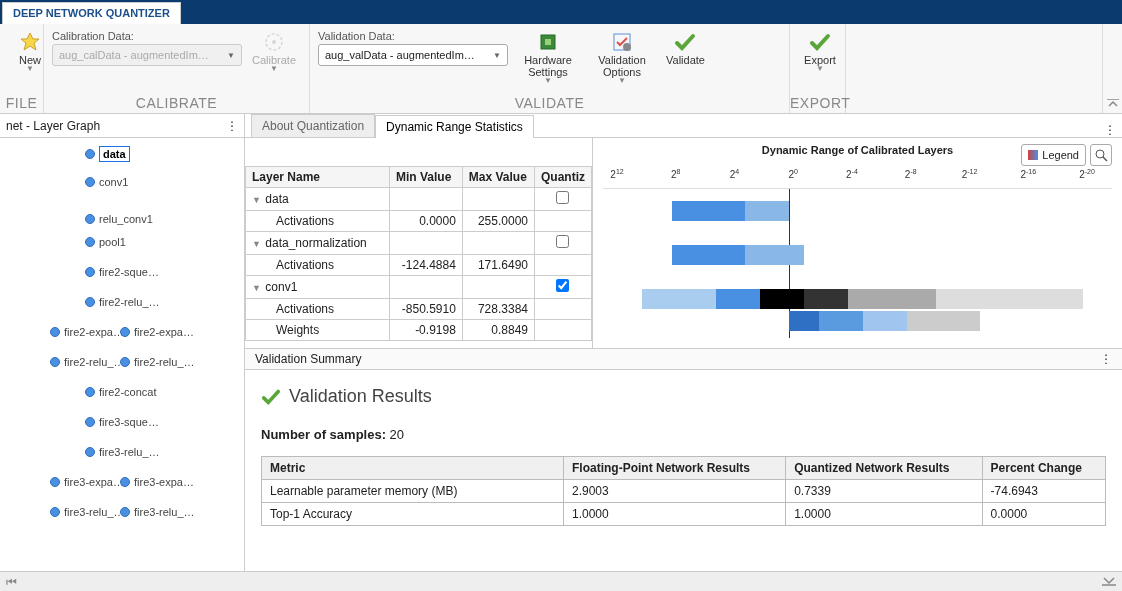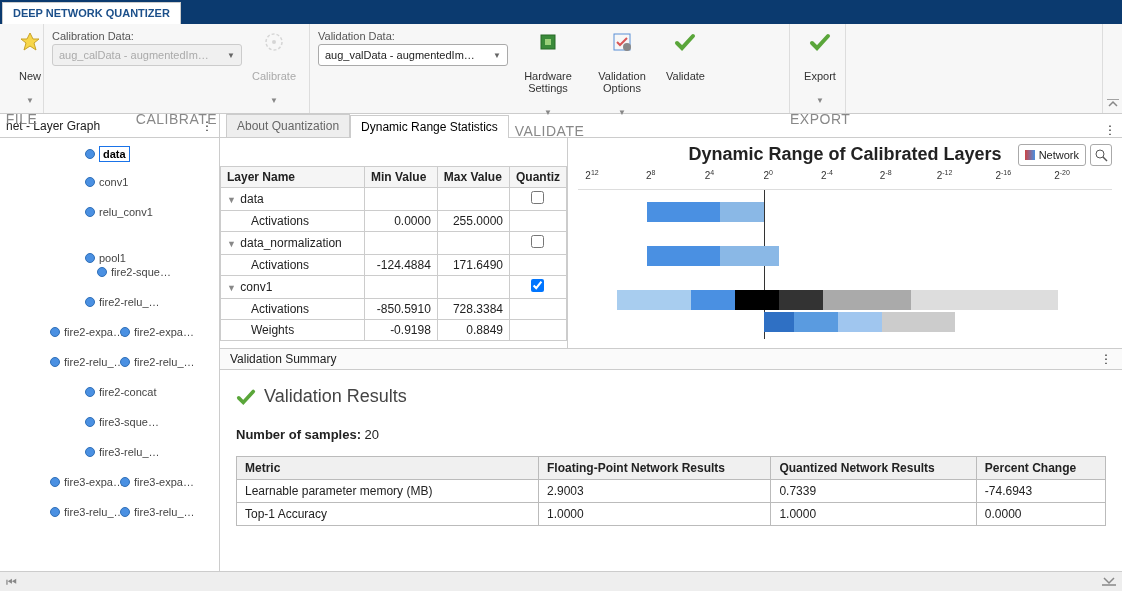"New" .ribbon-btn { gap: 16px -> 0 }
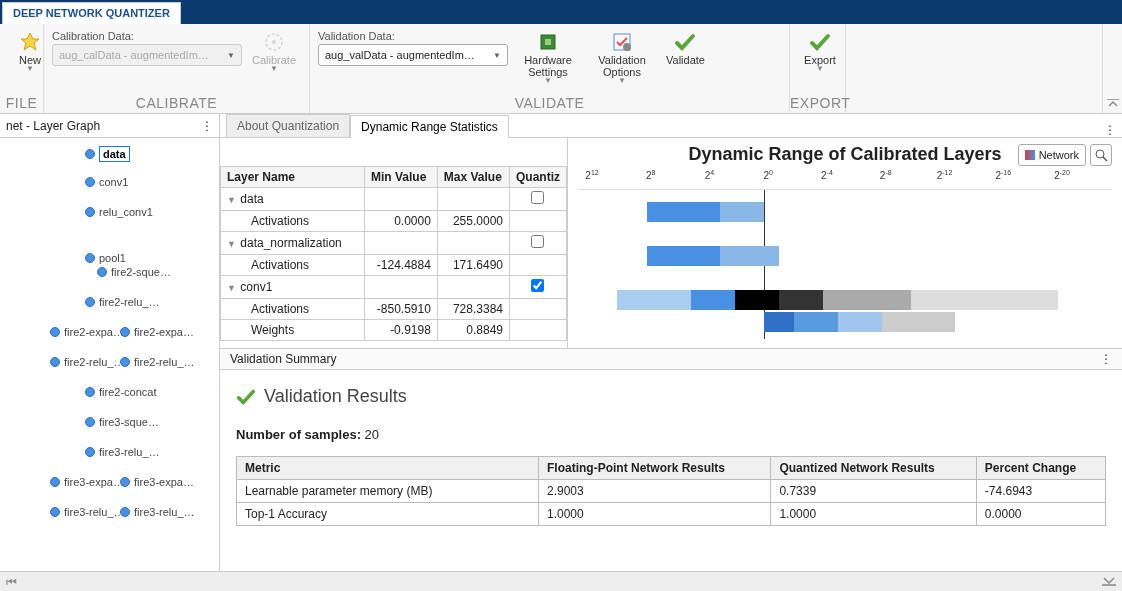"net - Layer Graph" .left-pane { width: 220px -> 245px }
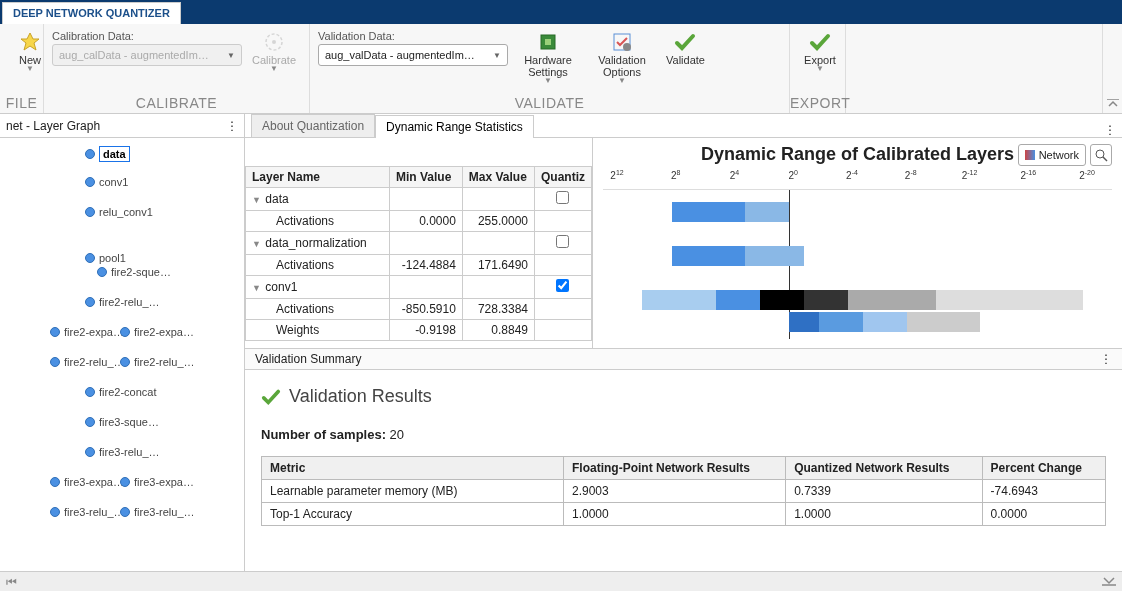"Dynamic Range of Calibrated Layers" .chart-title { font-size: 18px -> 11px; margin-bottom: 4px -> 12px }
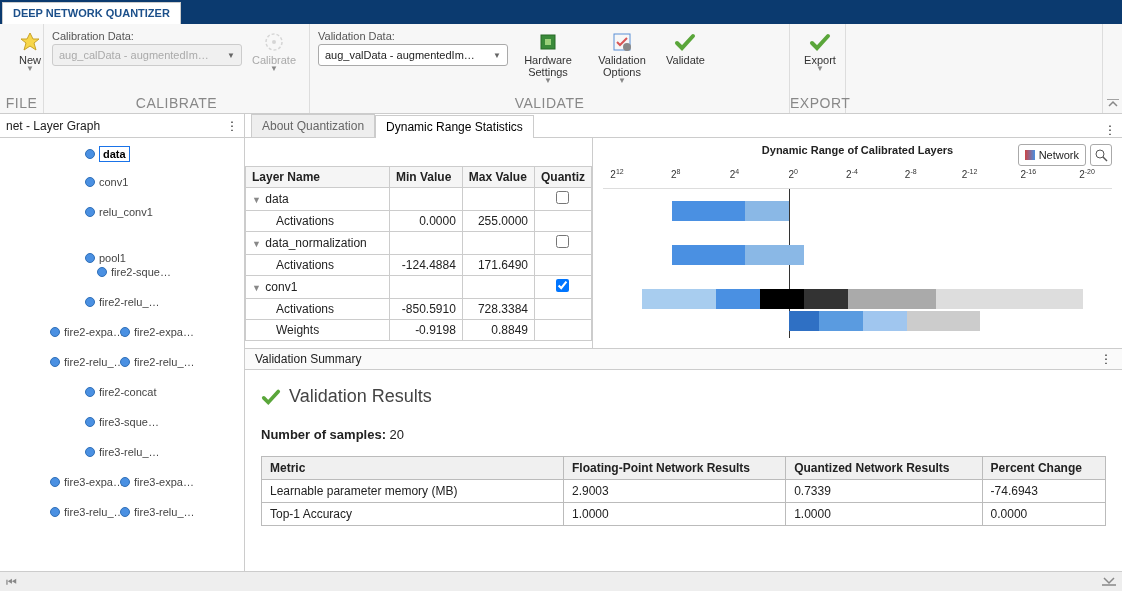"Network" span { text: Network -> Legend }
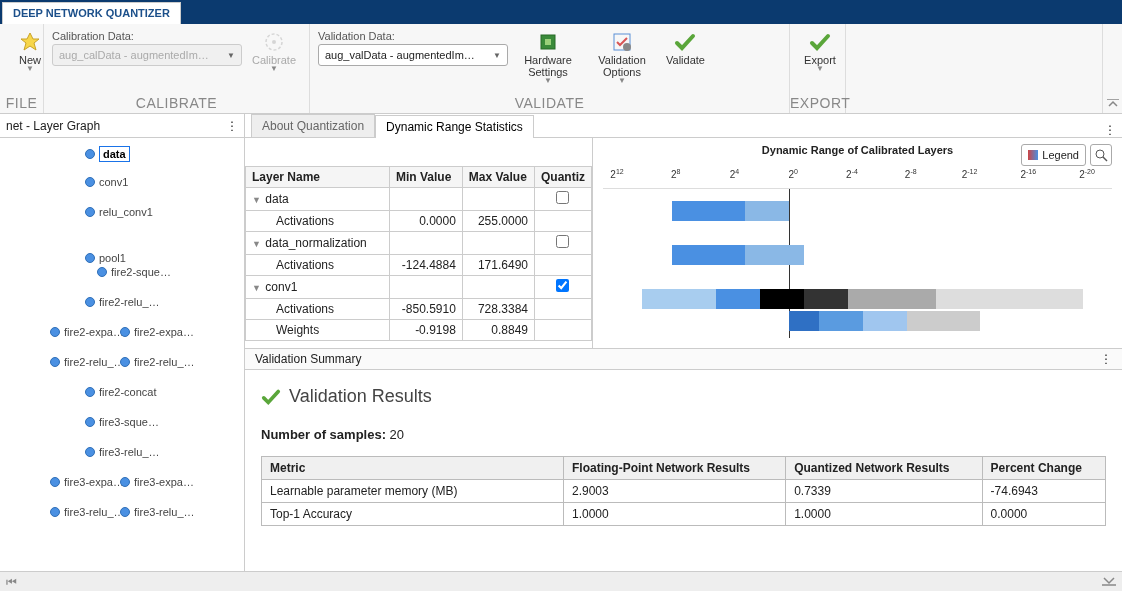"relu_conv1" div.node { top: 68px -> 75px }
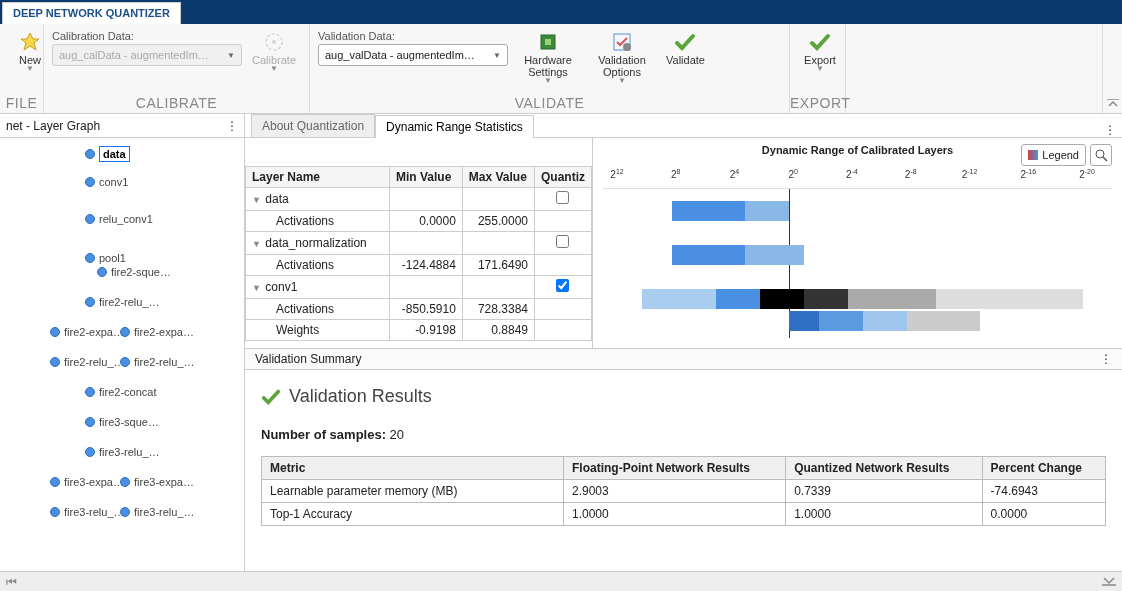"pool1" div.node { top: 114px -> 98px }
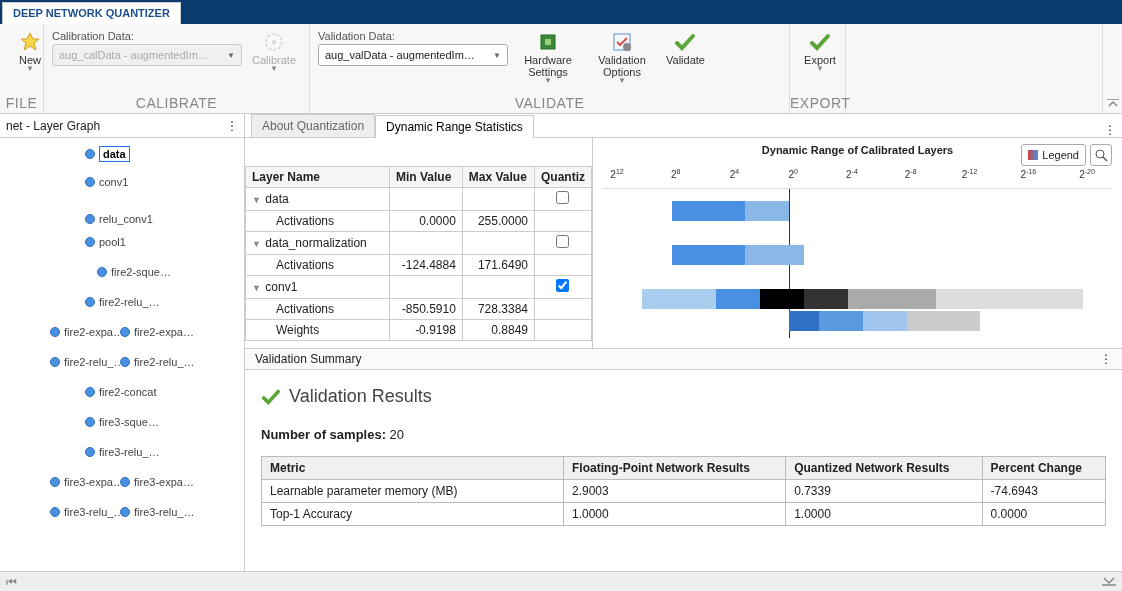"fire2-sque…" div.node { left: 97px -> 85px }
